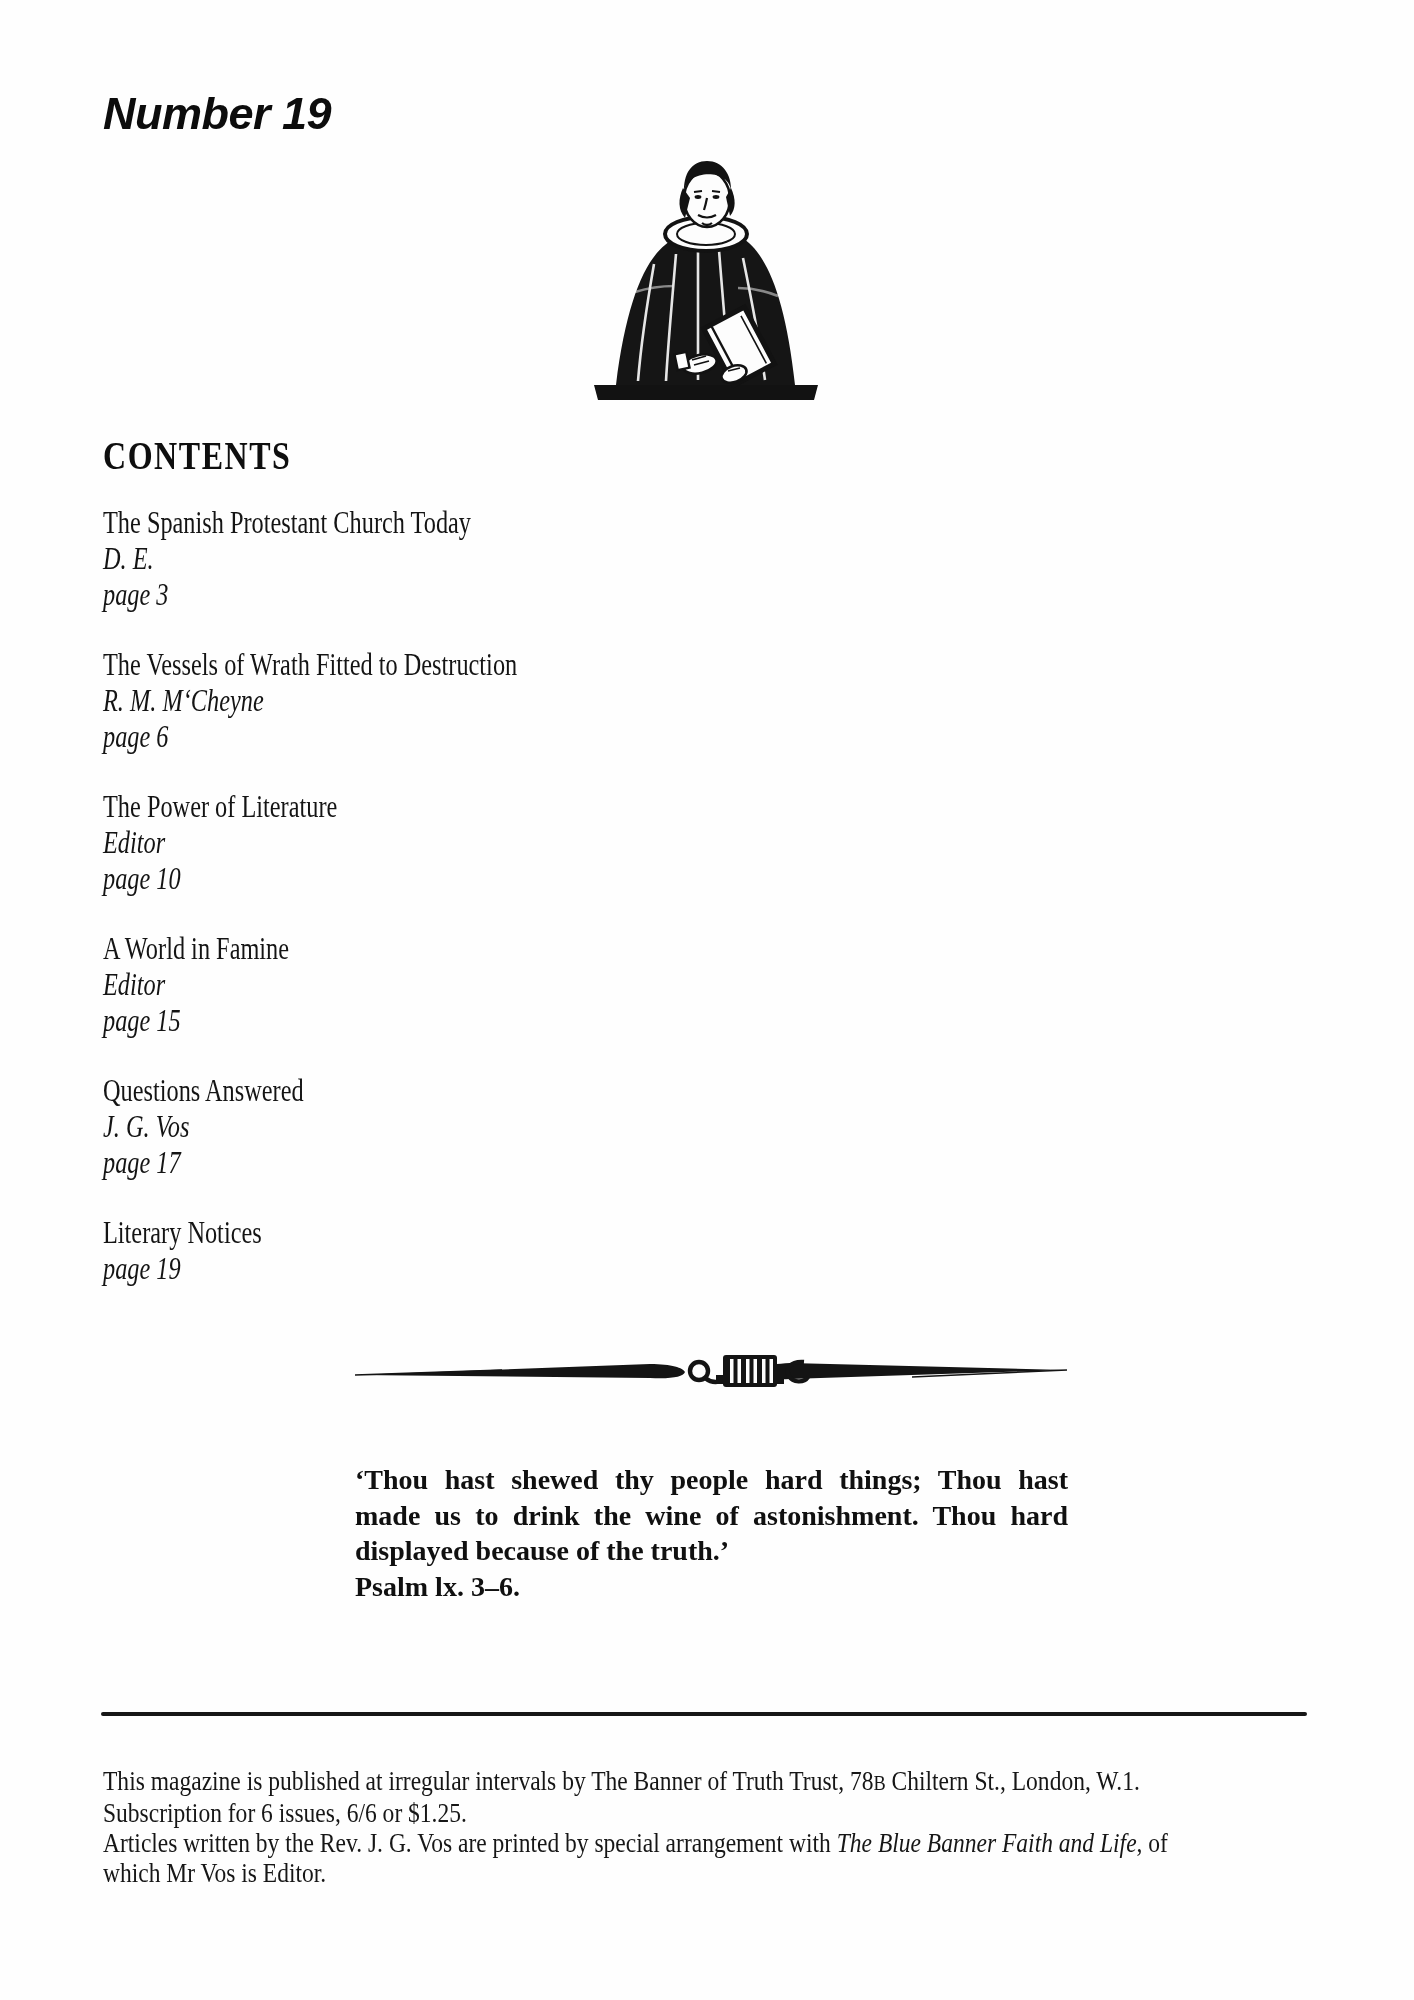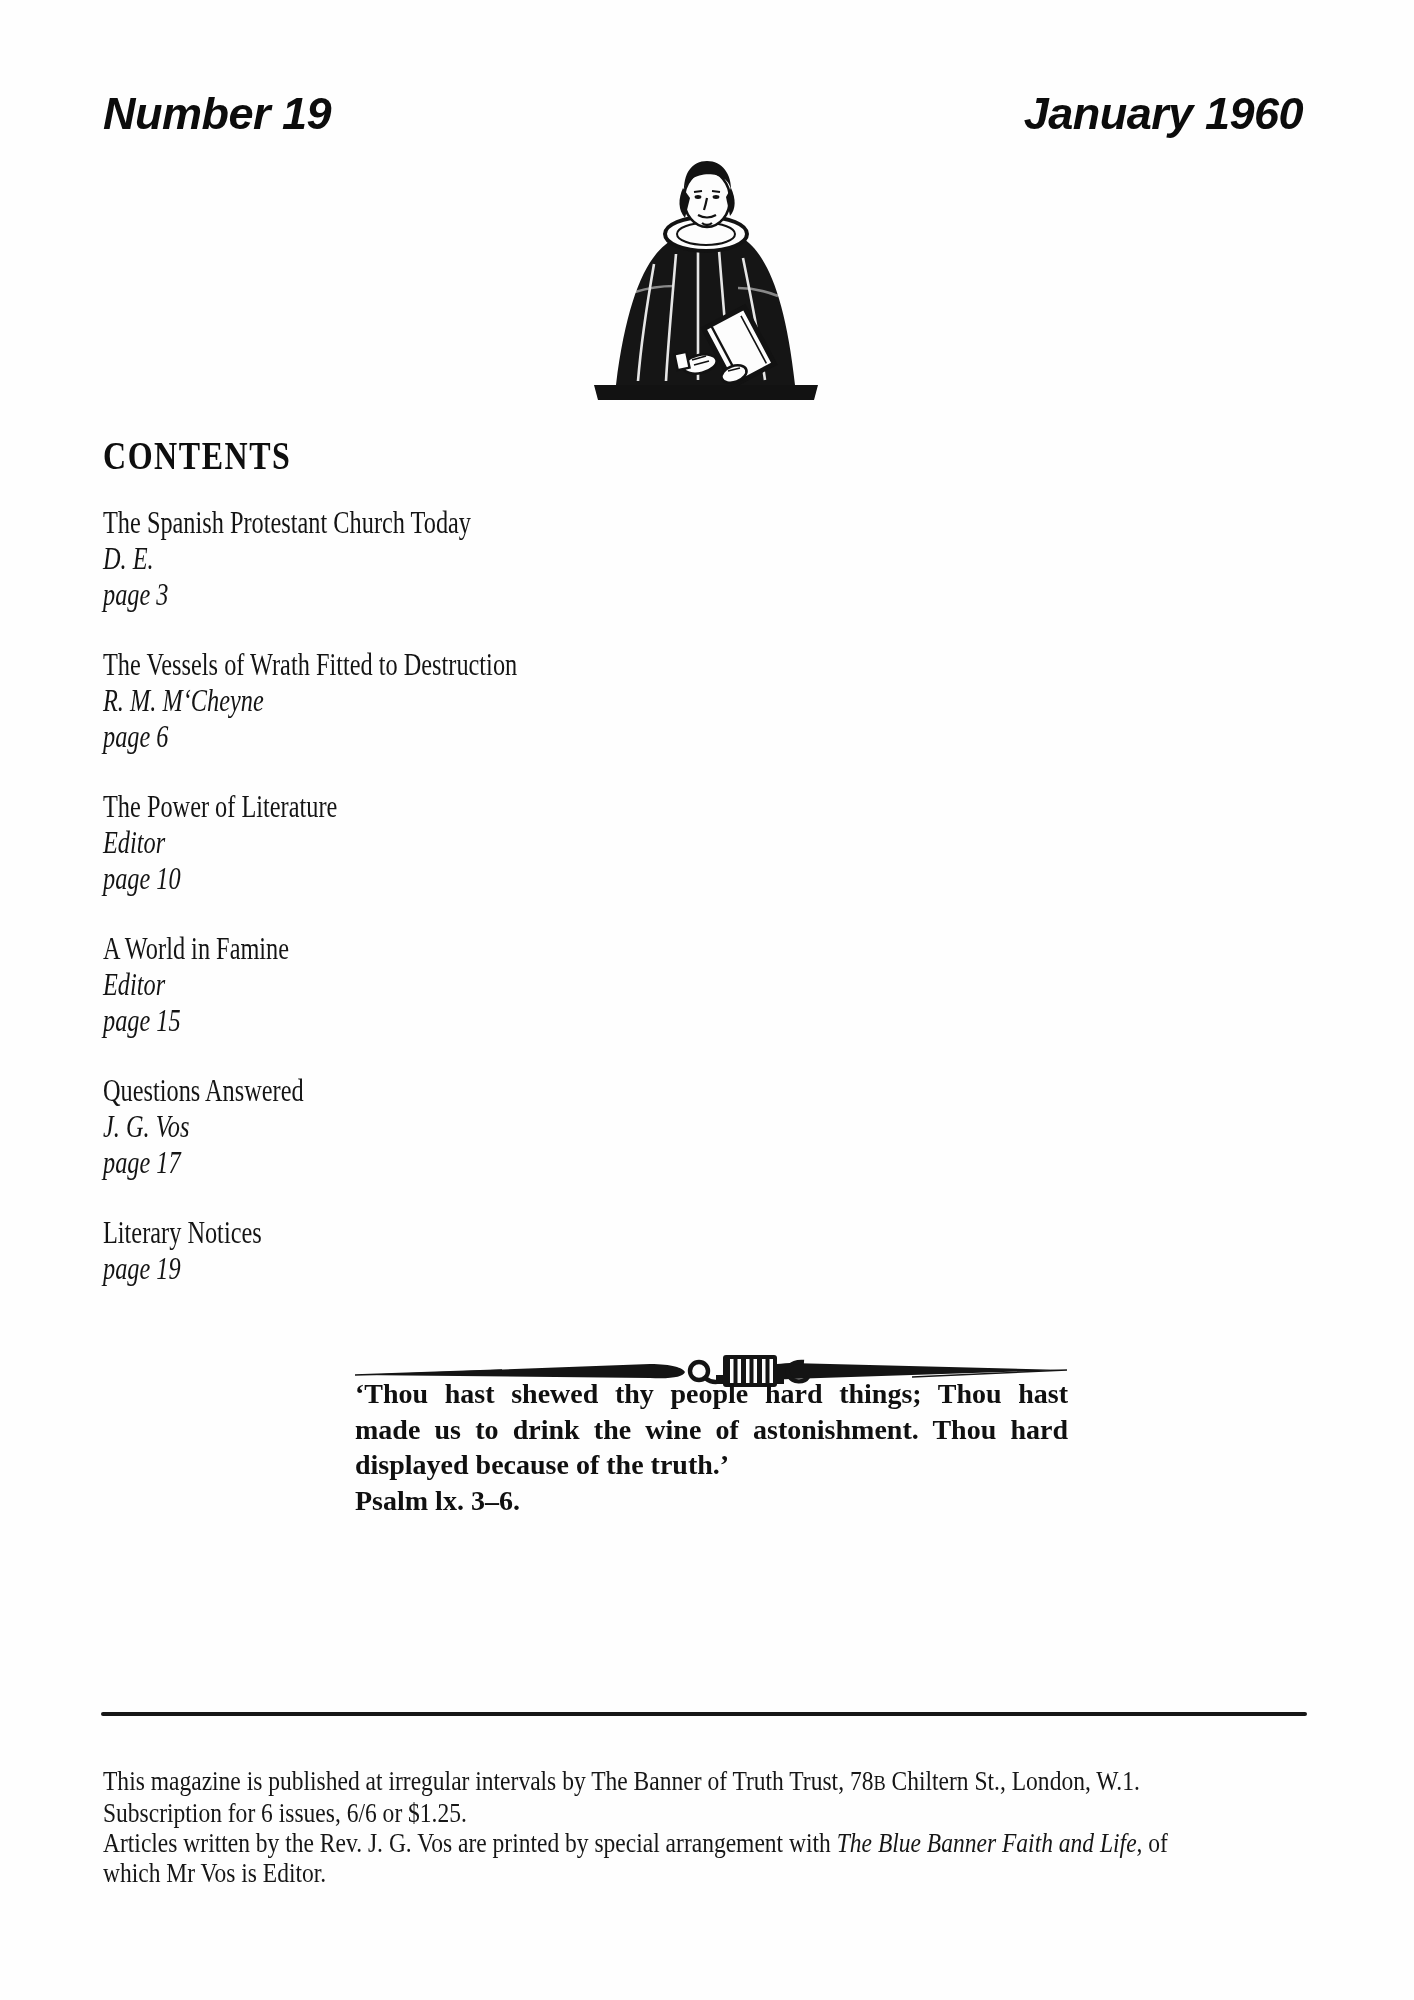"January 1960" span { html: <span>January 1960</span> -> none }
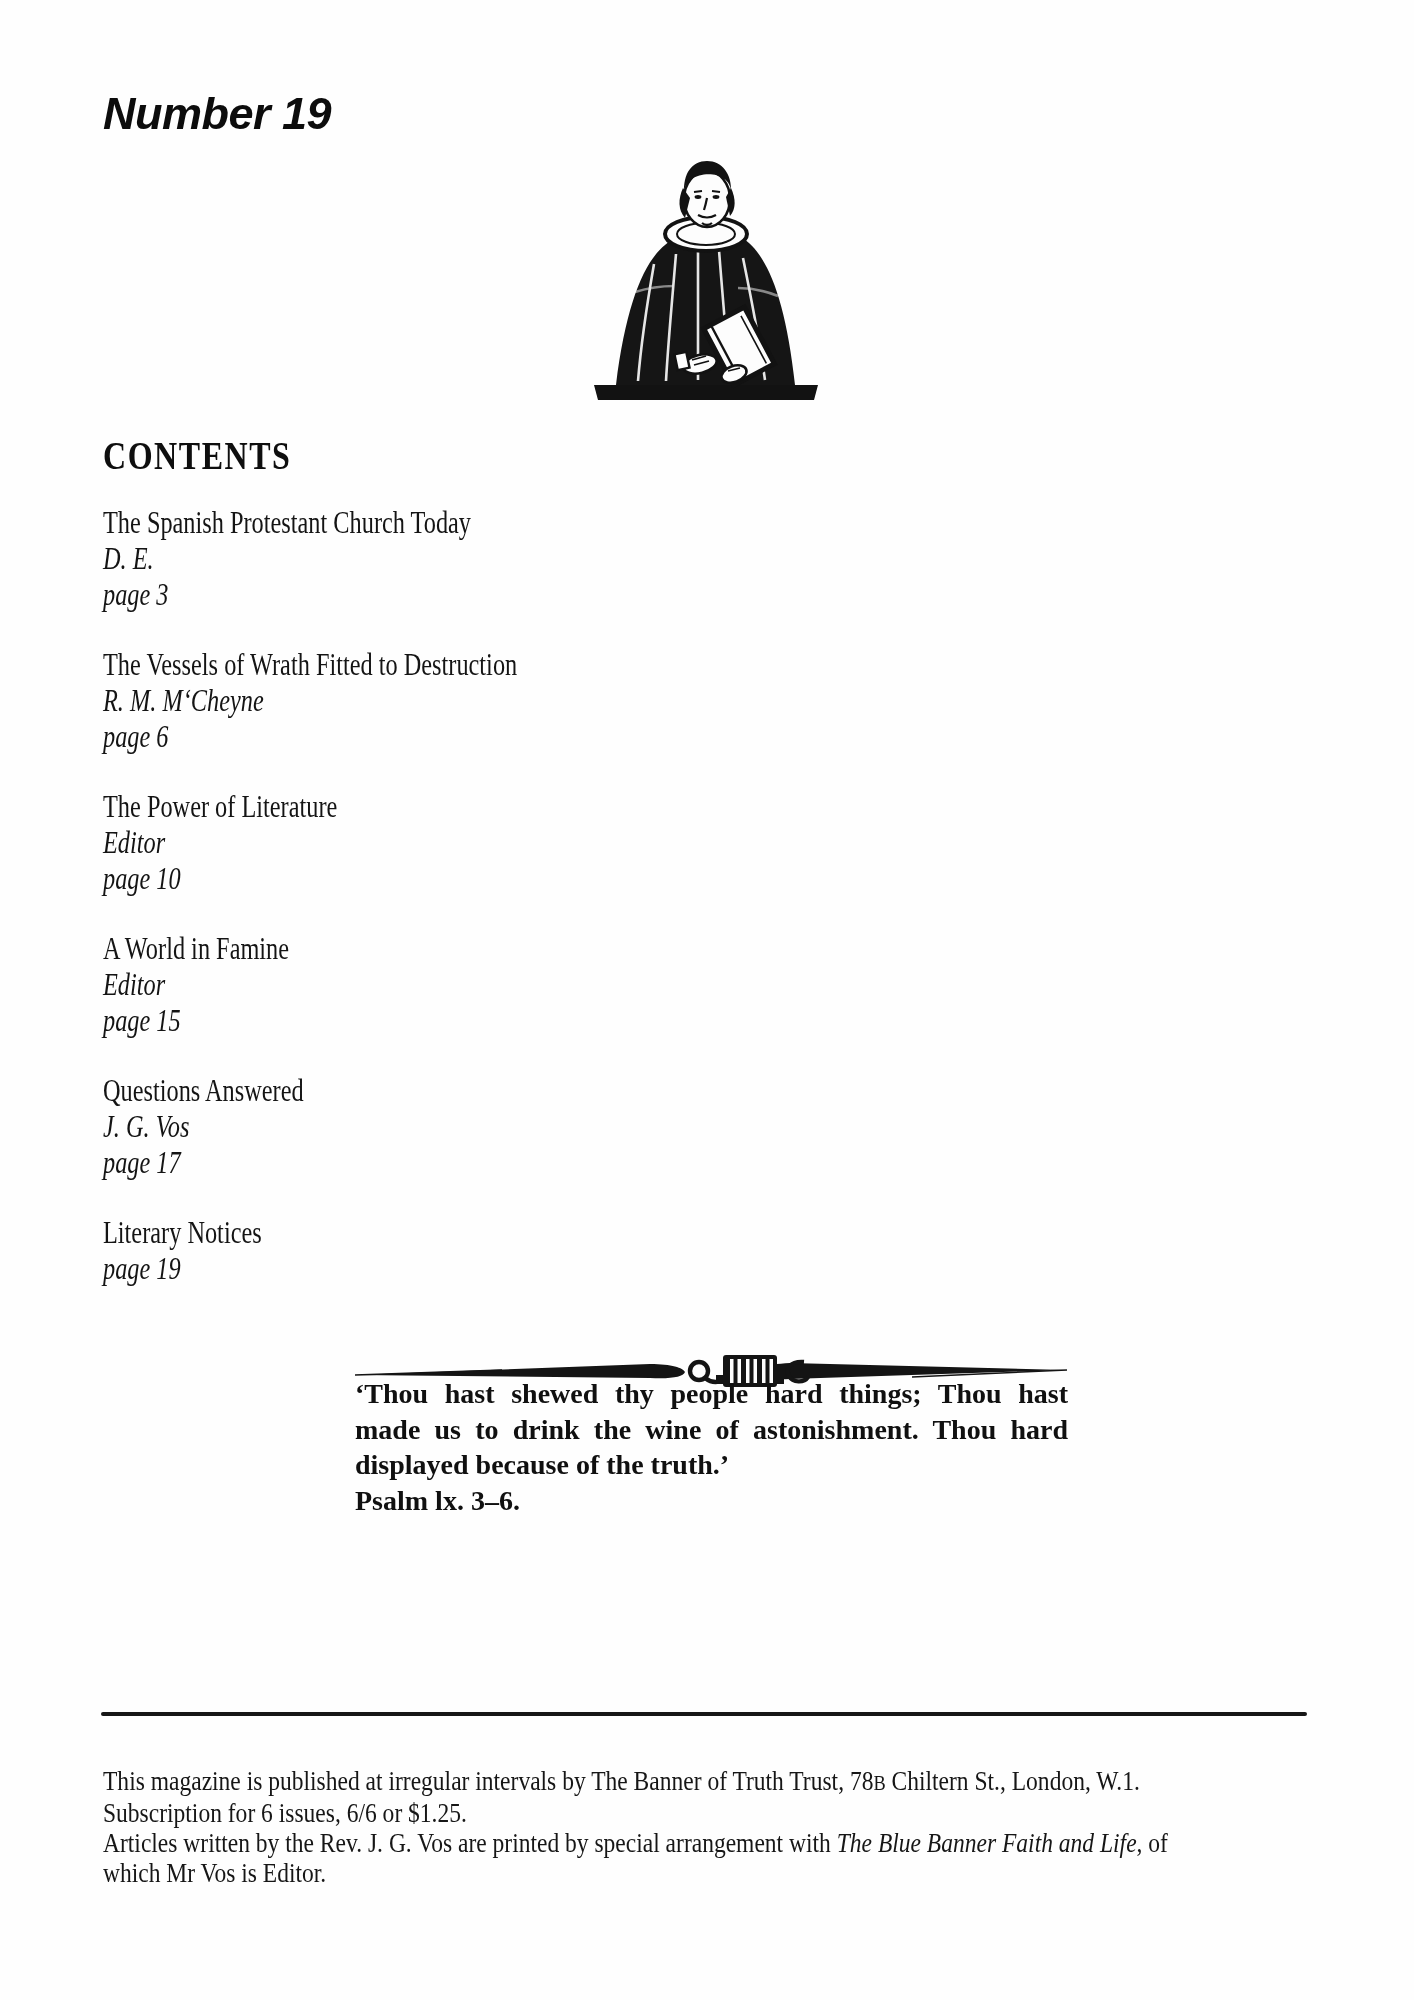"‘Thou hast shewed thy people" .quote { top: 1376px -> 1462px }
